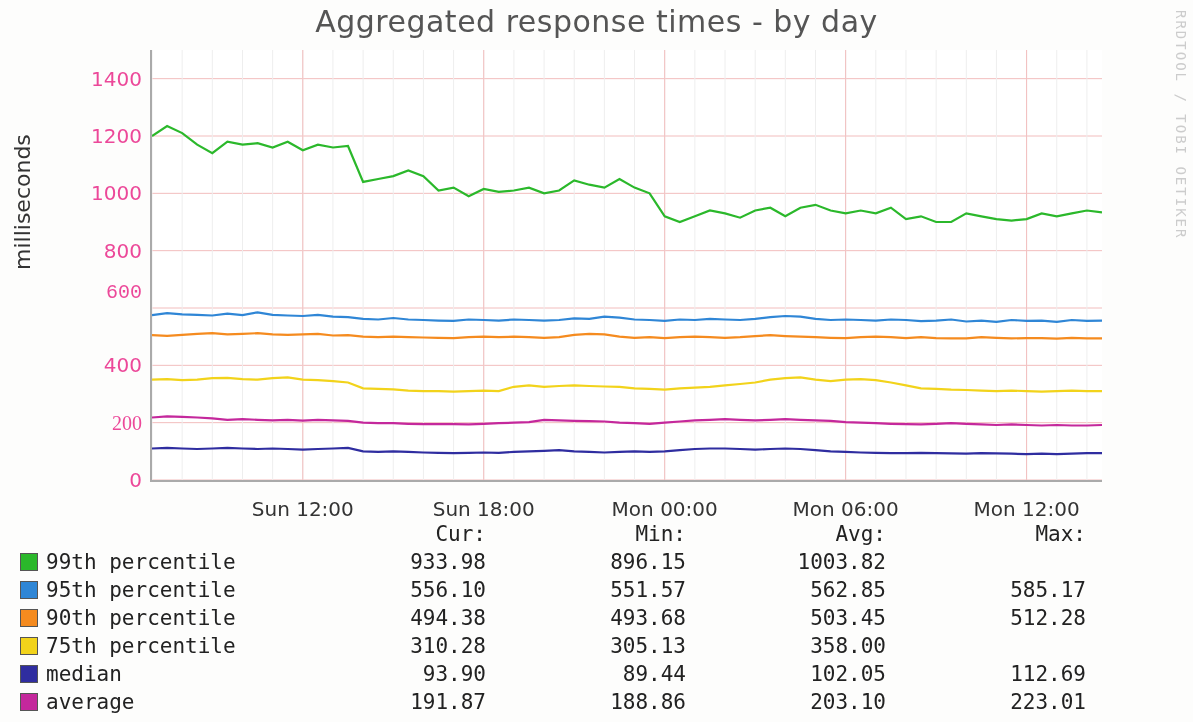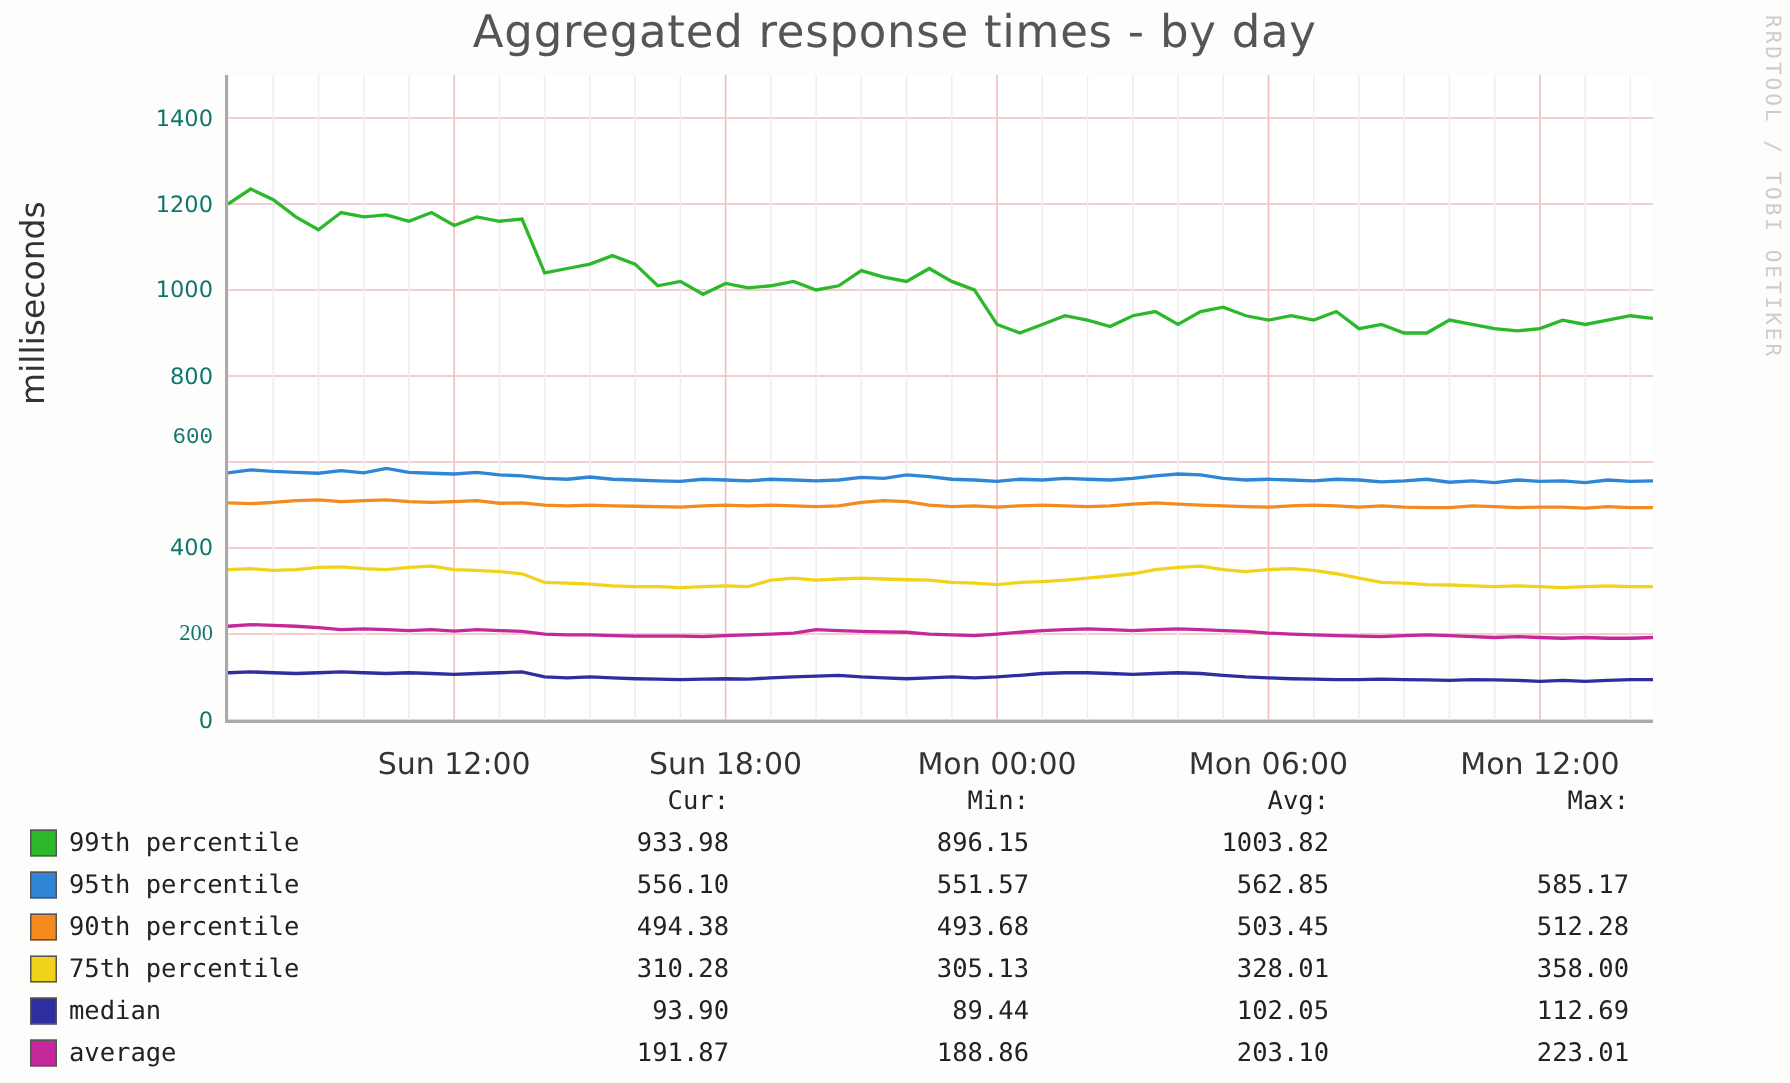"1400" .ytick { color: #0f766e -> #ec4899; font-size: 15px -> 20px }
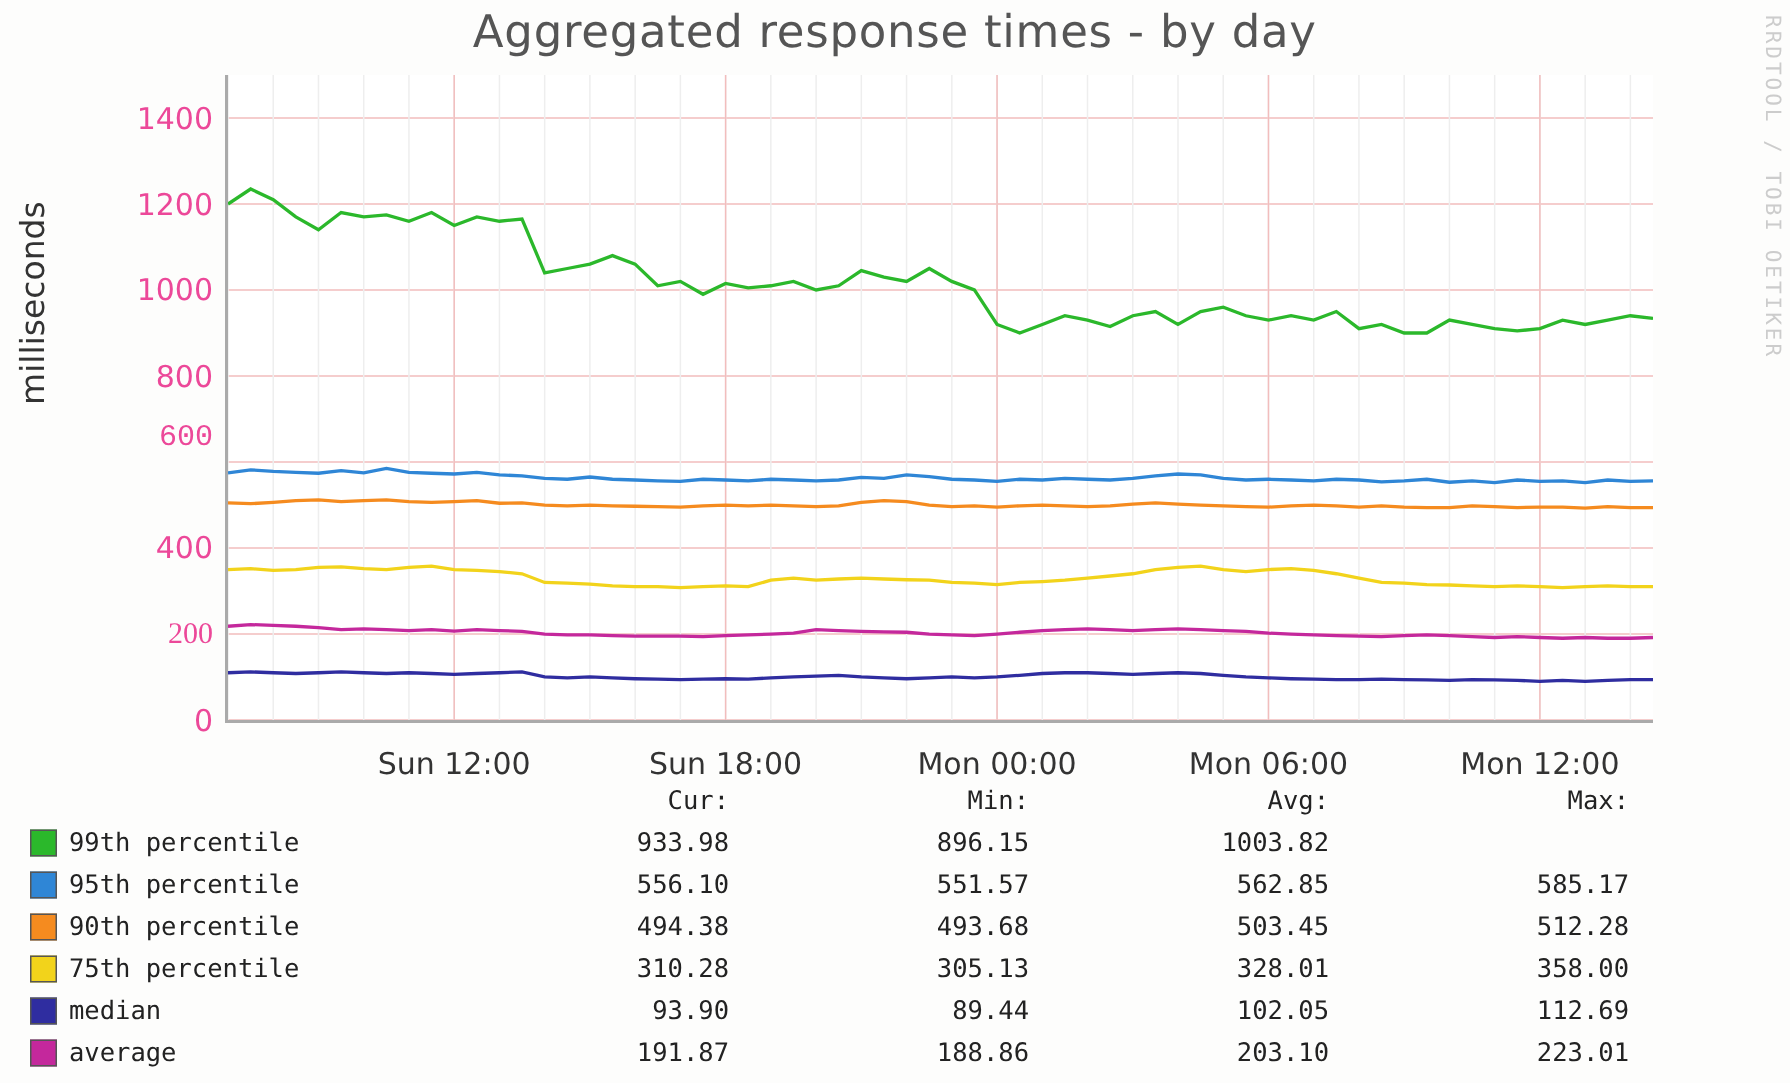"Cur:" .legend { font-size: 17px -> 21px }
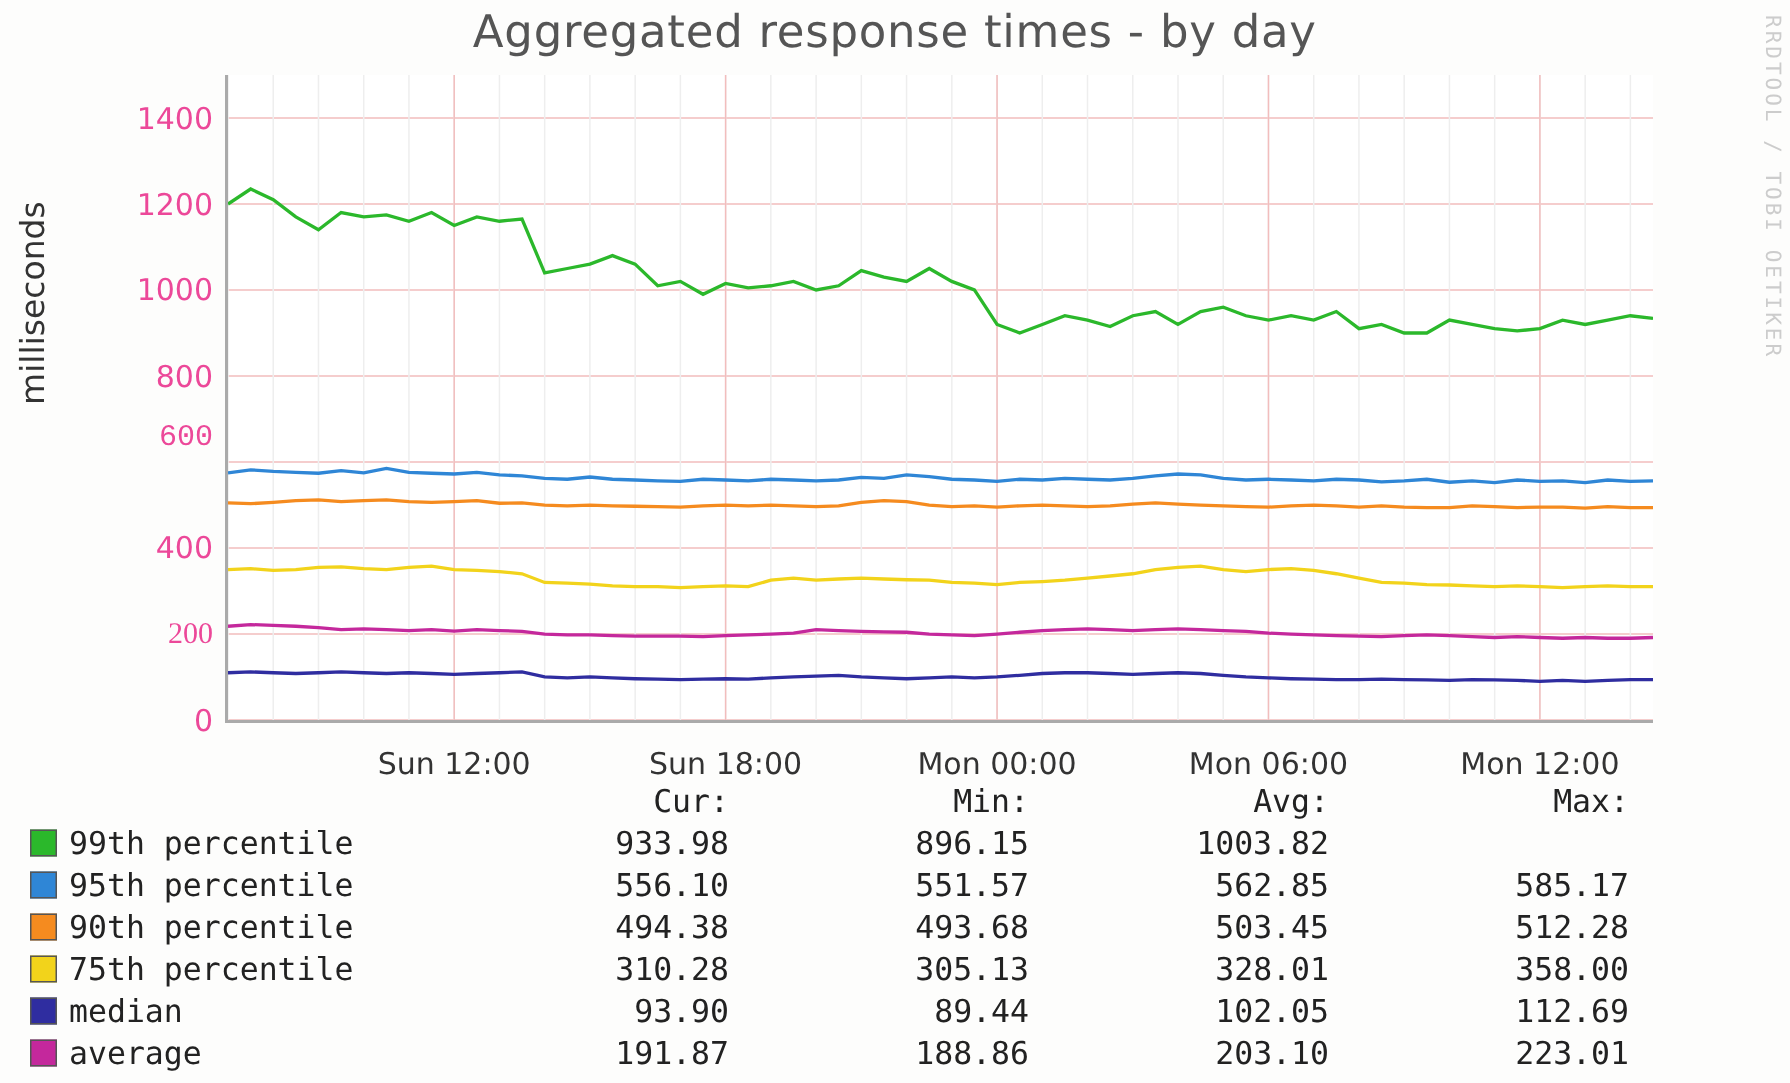"328.01" span.num { html: <span>328.01</span> -> none }
